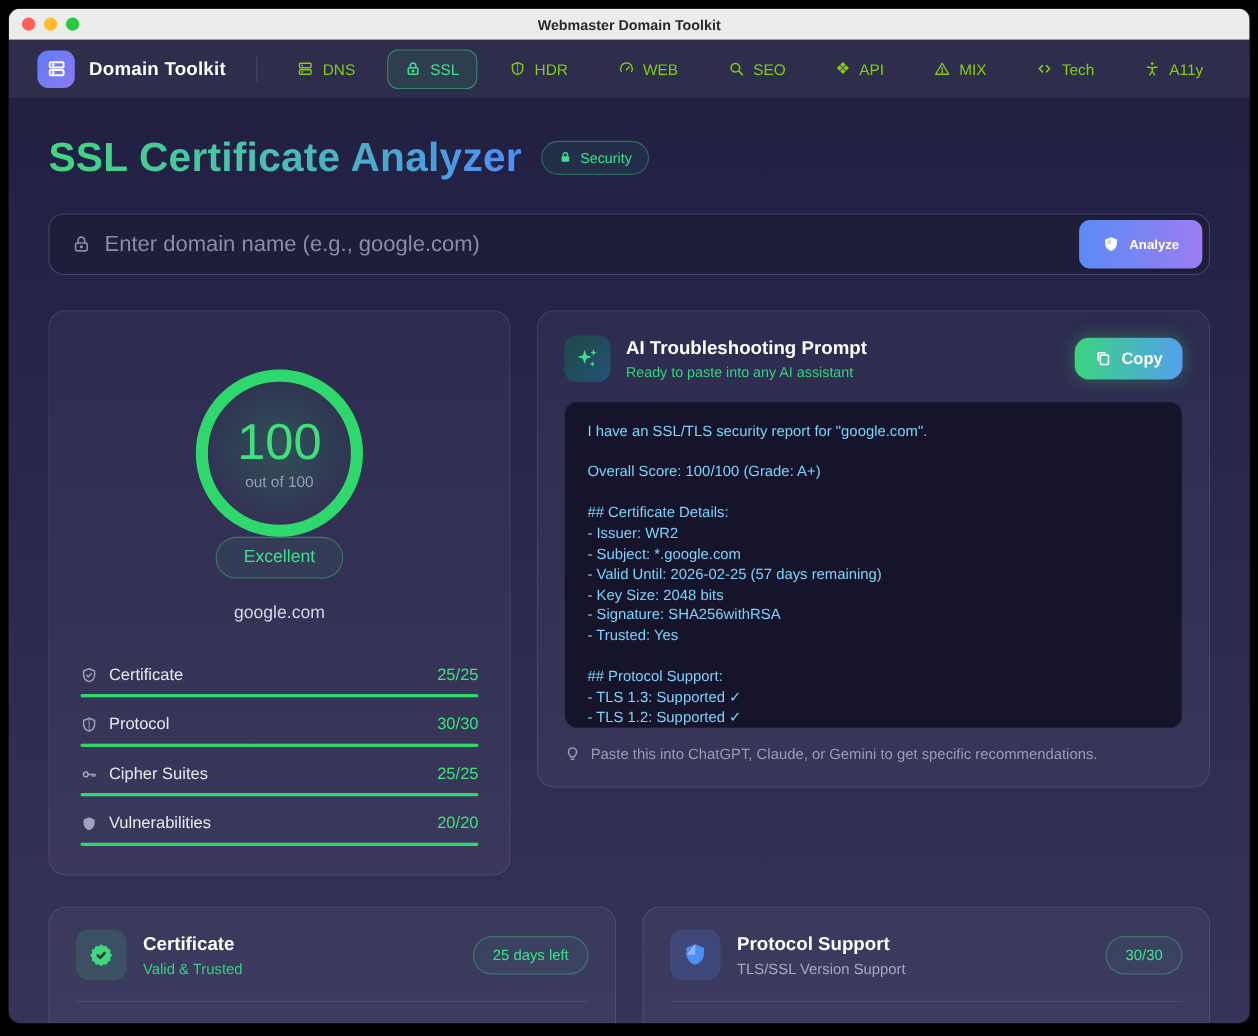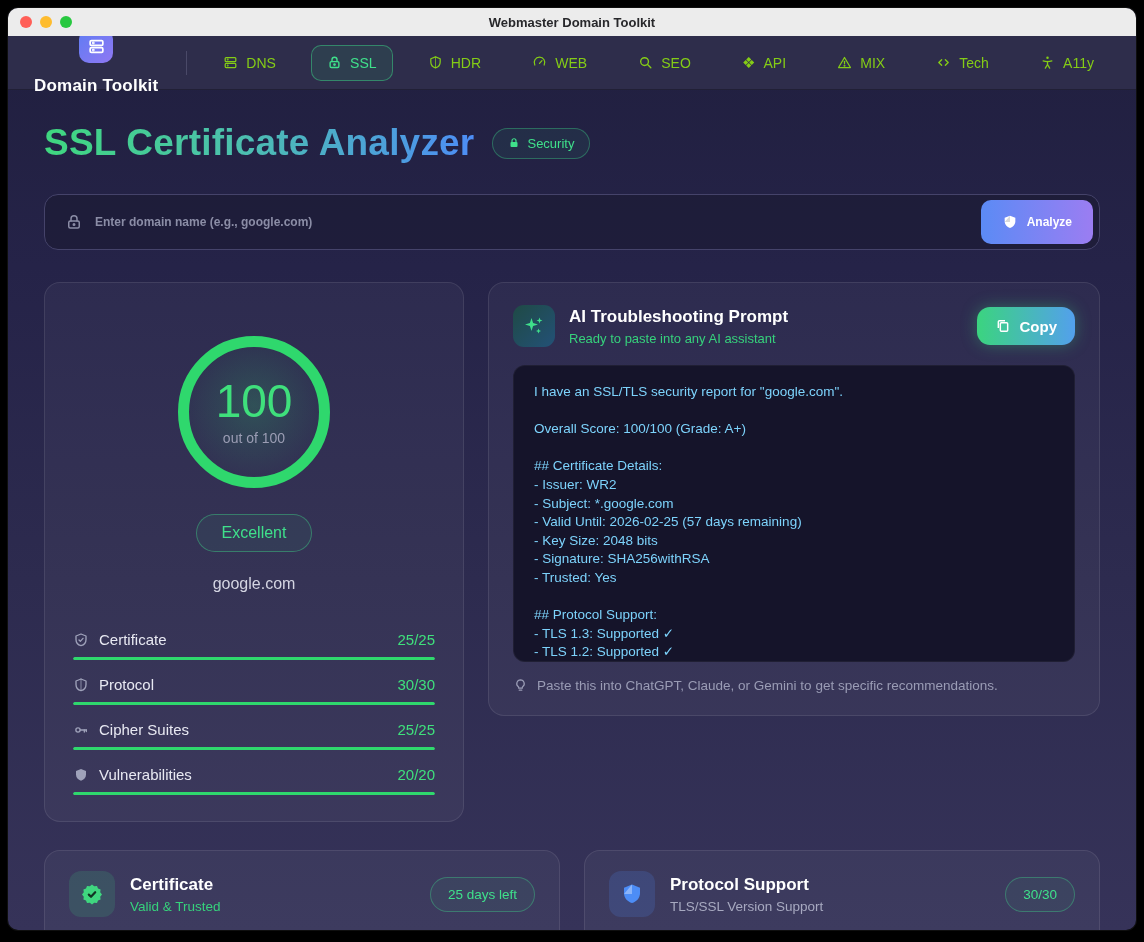"Domain Toolkit" .brand { flex-direction: column -> none }
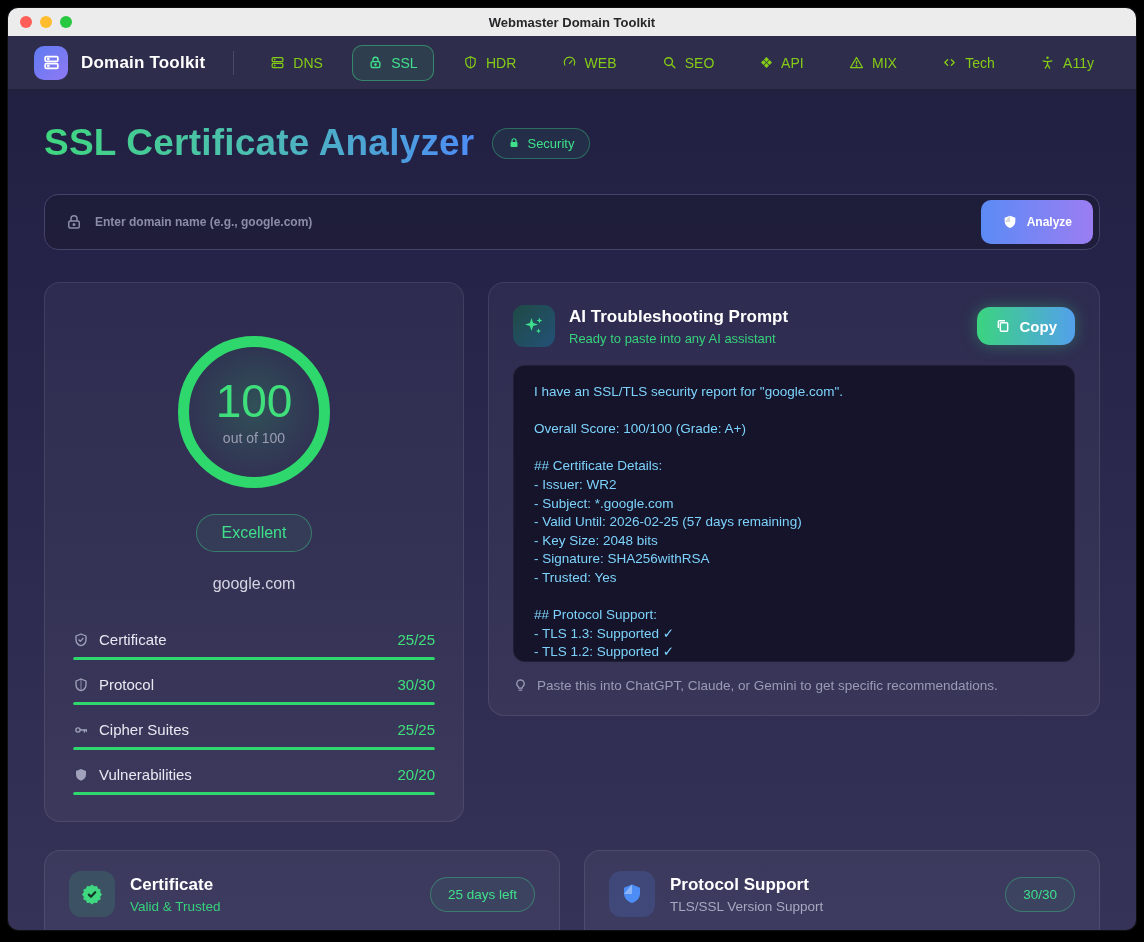"Enter domain name (e.g., google.com)" .search-input { font-size: 12px -> 20px; font-weight: bold -> none }
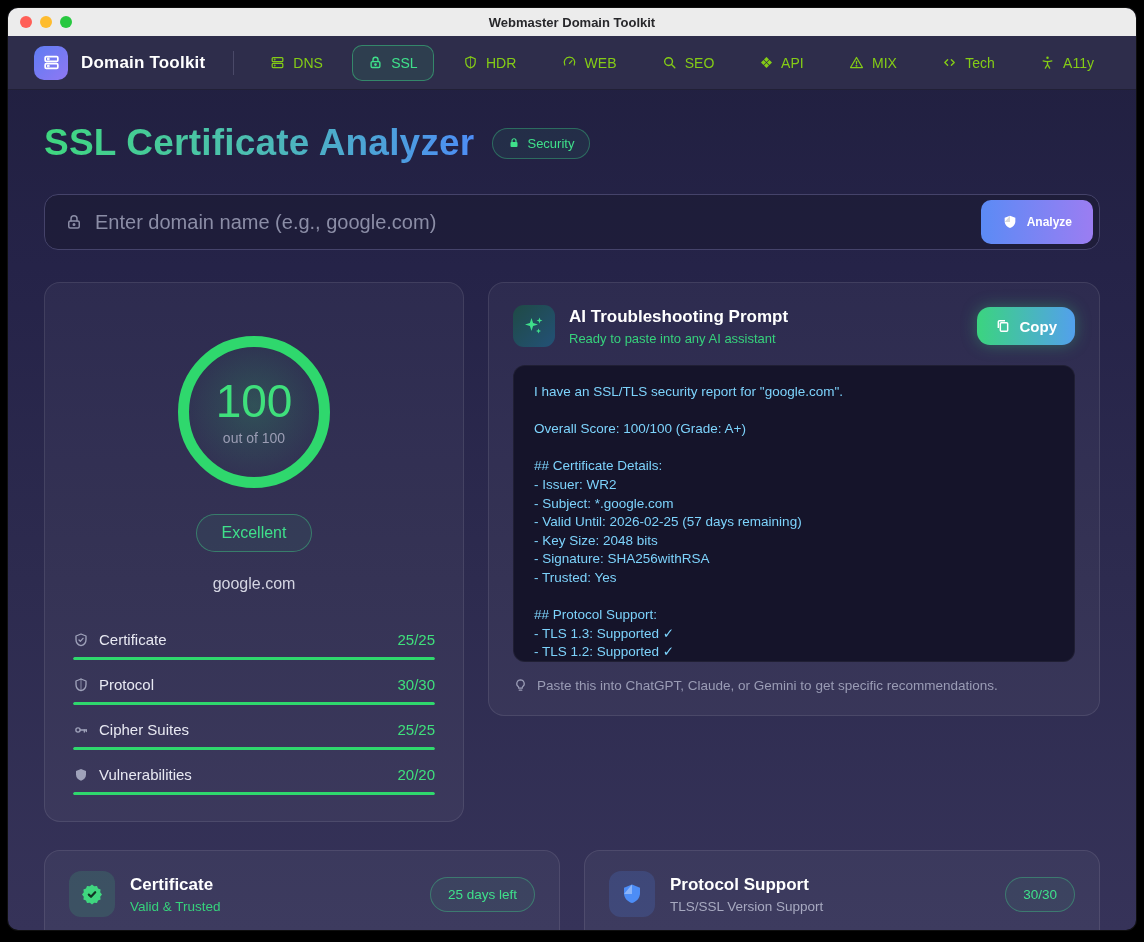"Excellent" .grade-pill { margin-top: 26px -> none }
